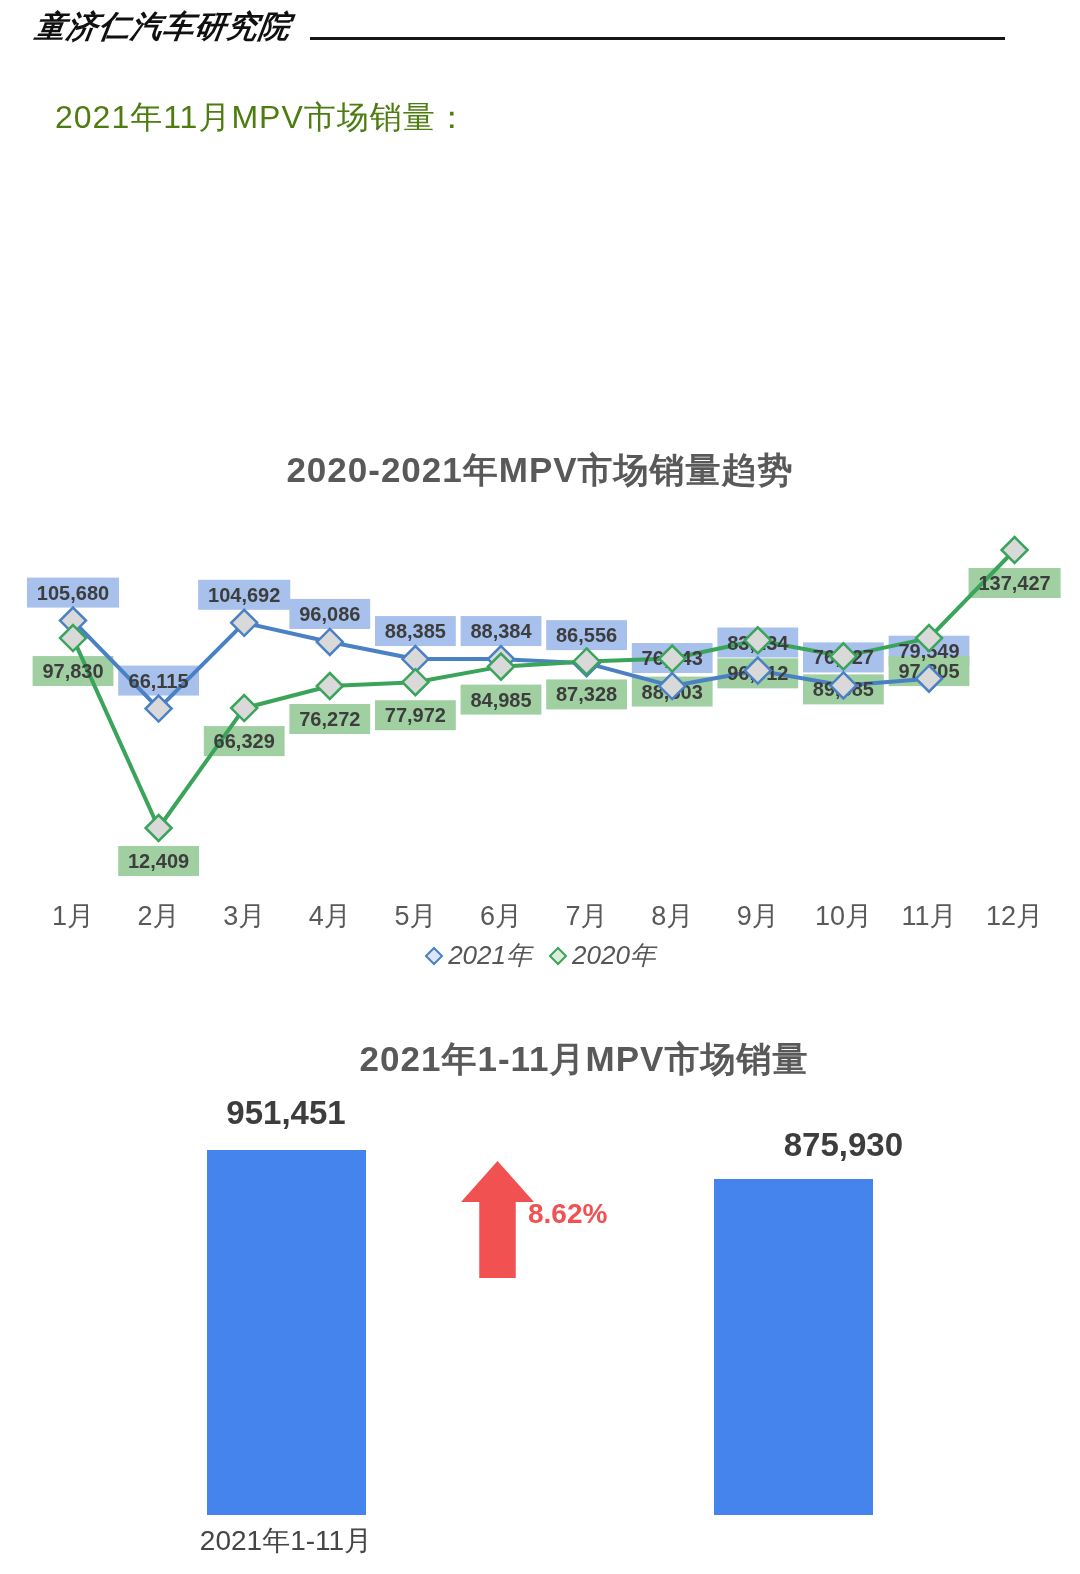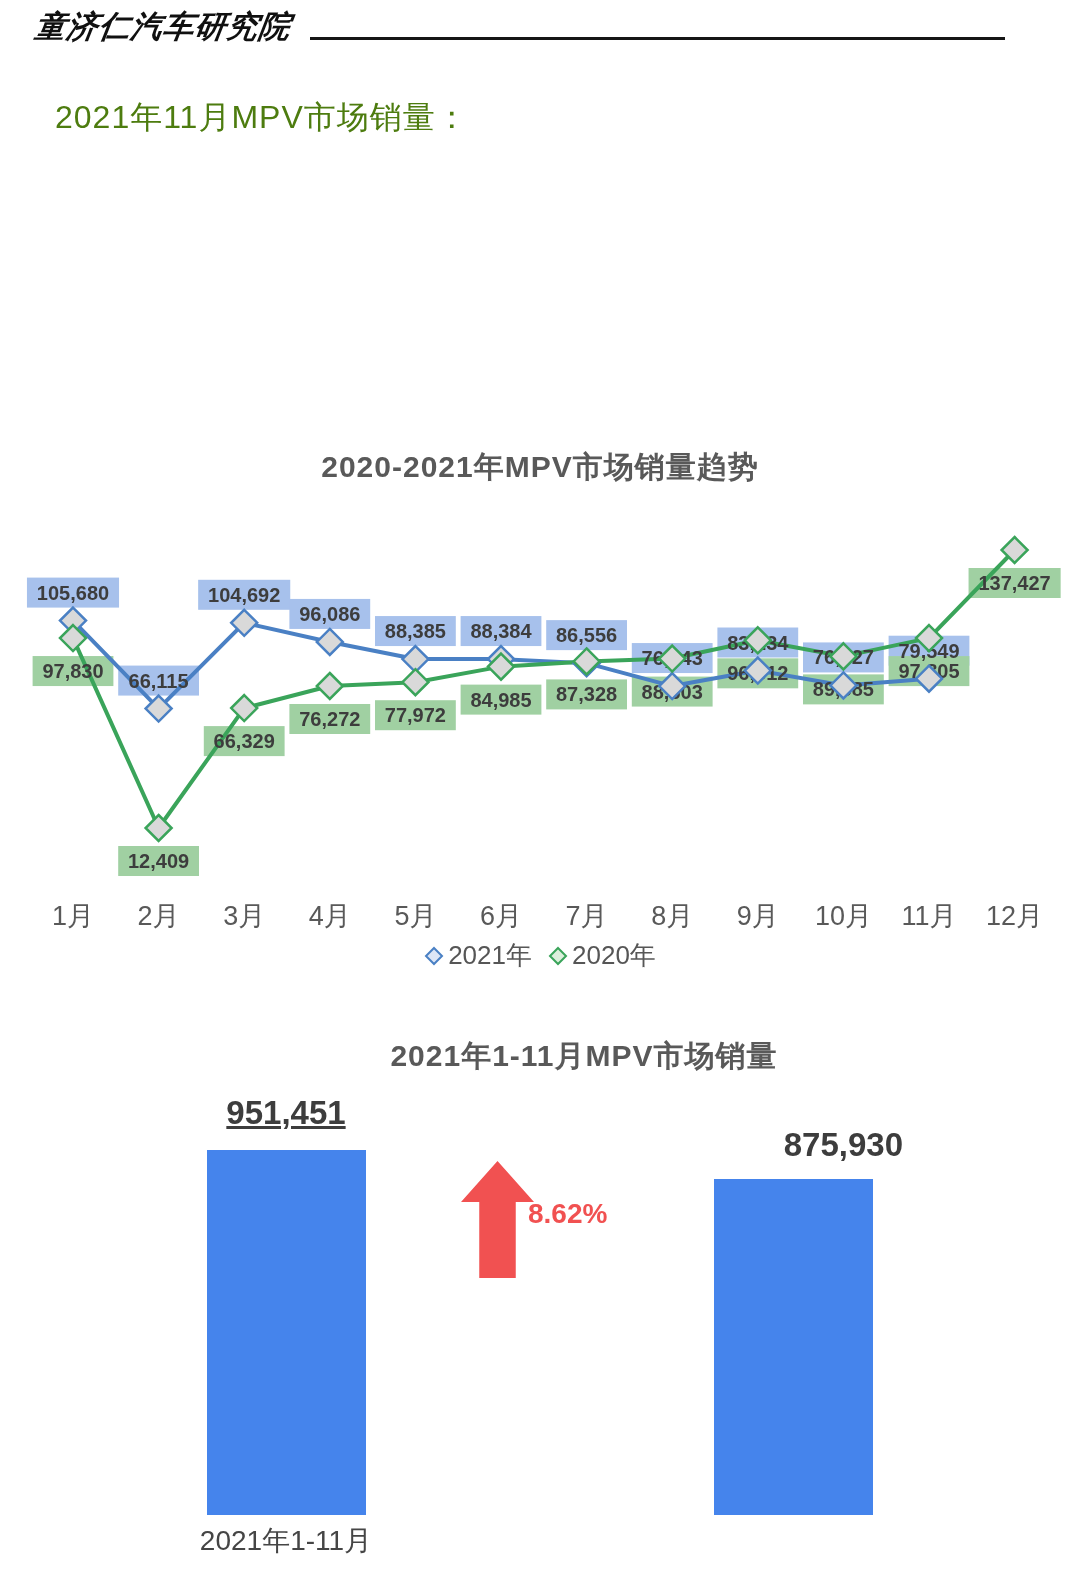"2020-2021年MPV市场销量趋势" .chart-title { font-size: 30px -> 35px }
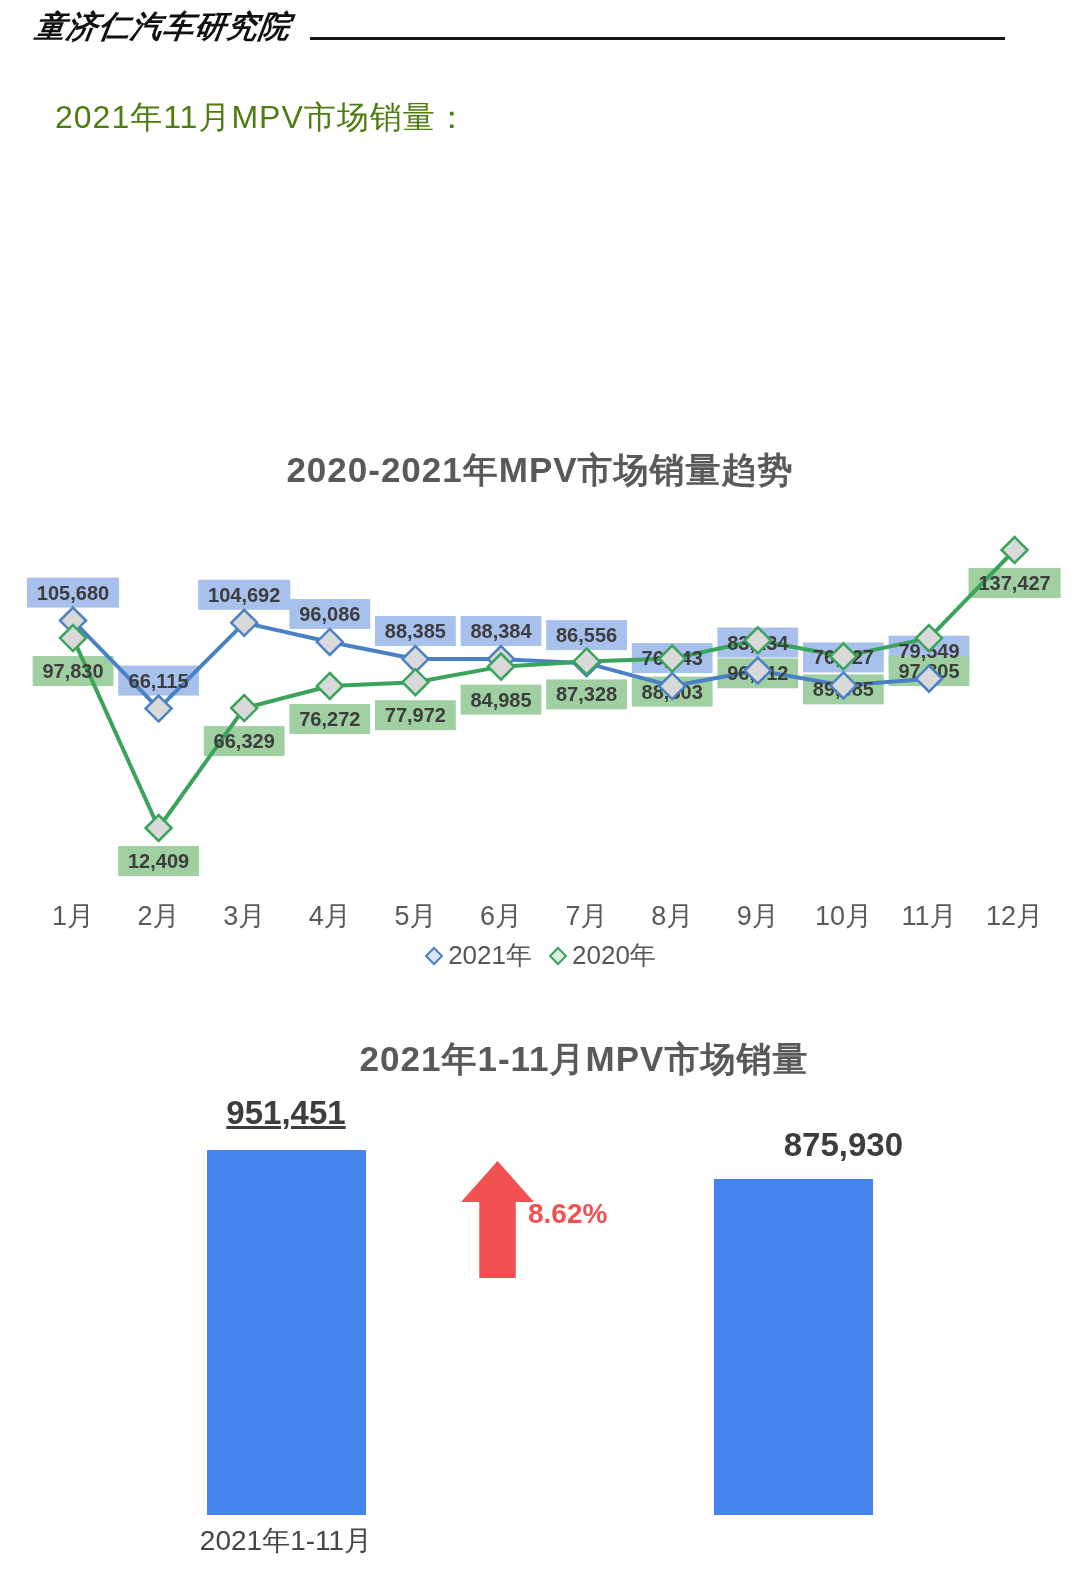"2021年" .legend-item { font-style: none -> italic }
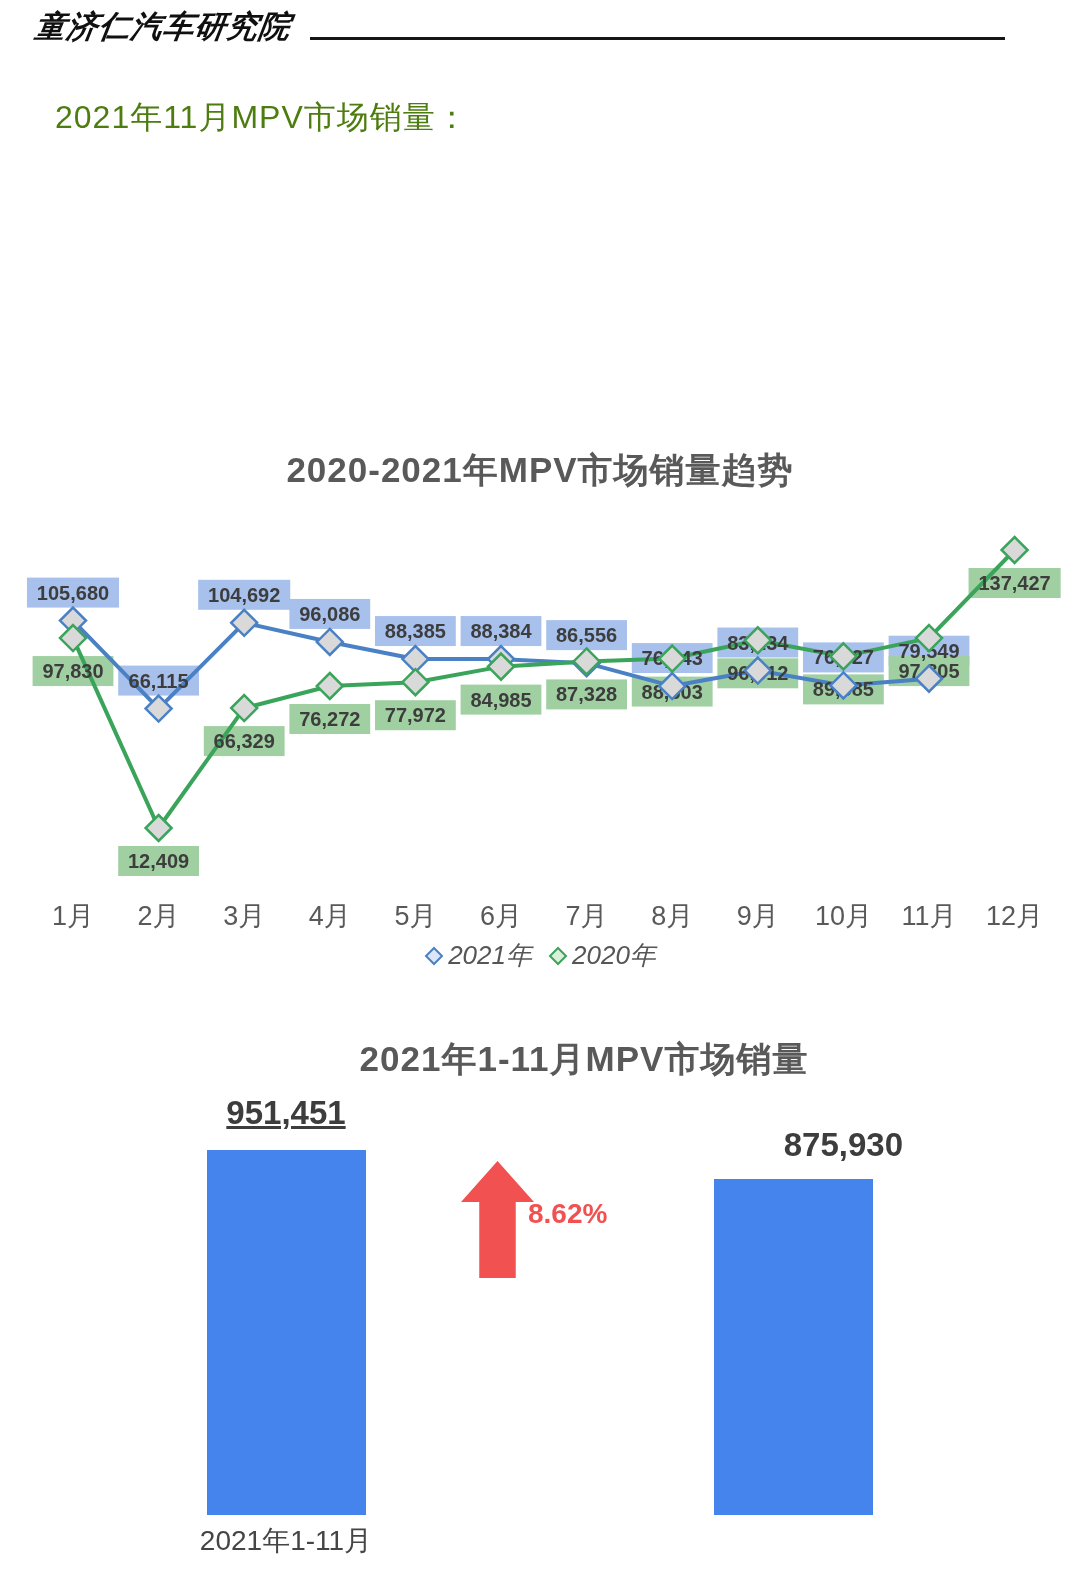"951,451" #bar-value-0 { text-decoration: underline -> none }
